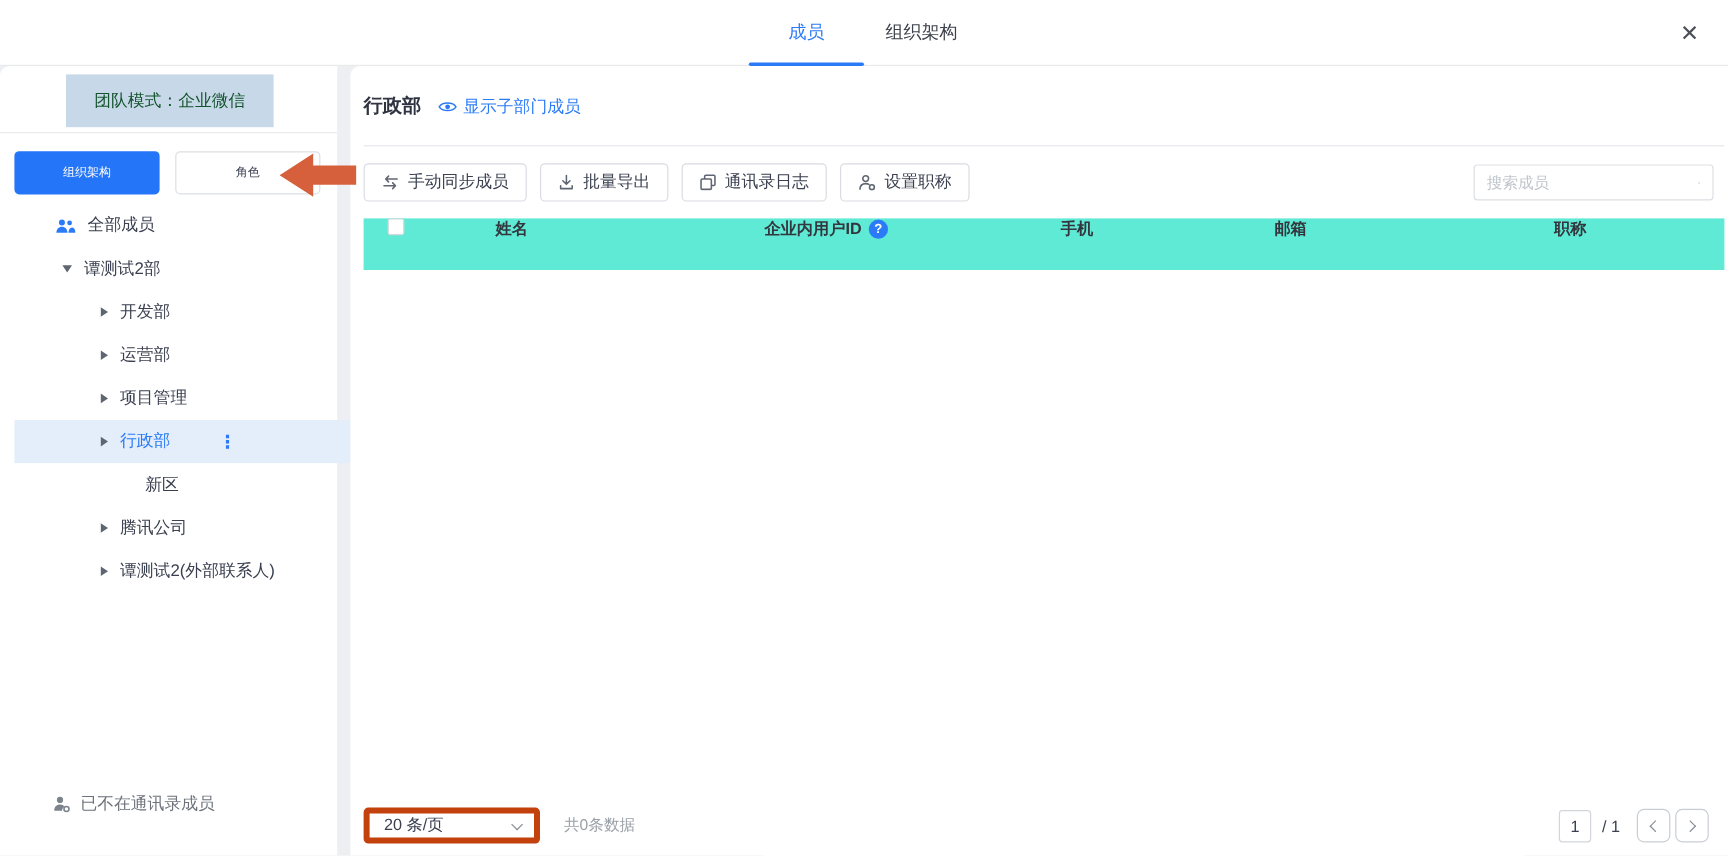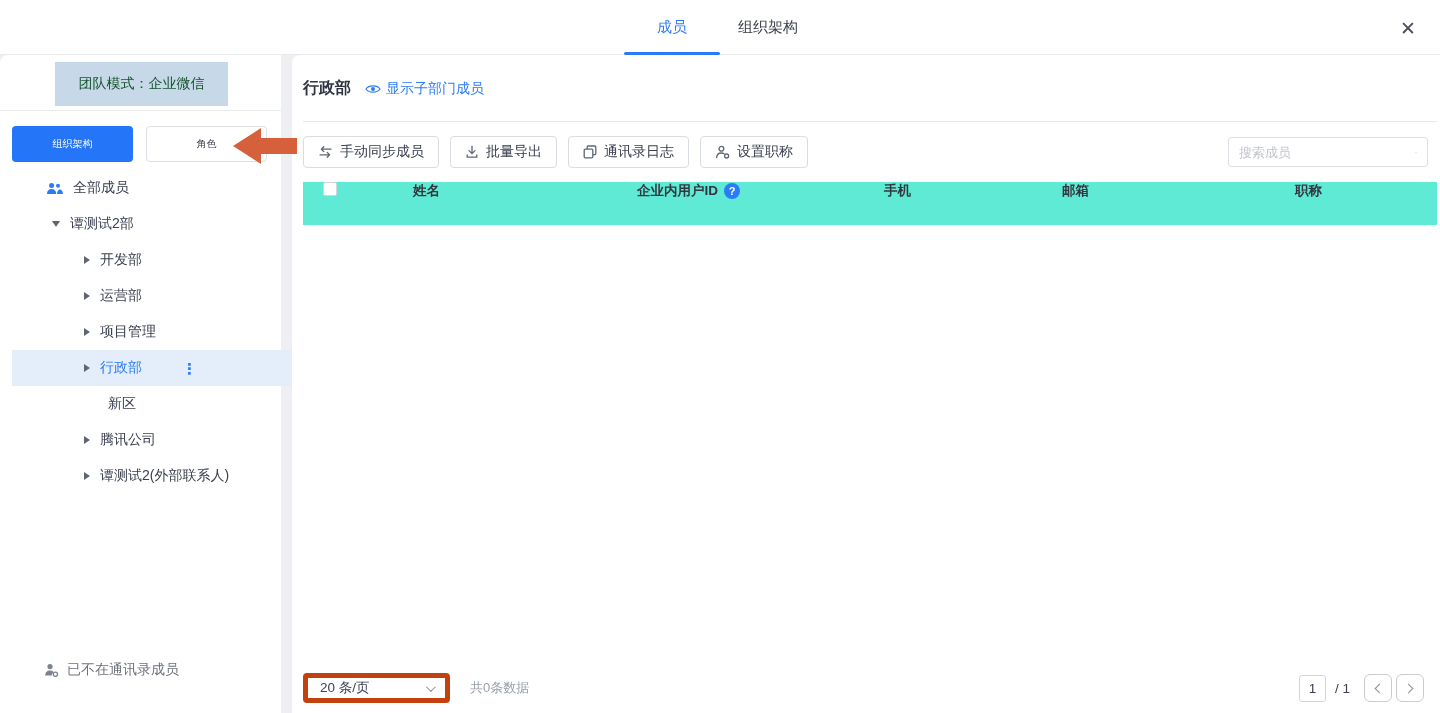"新区" span.tree-label { margin-left: 4px -> 17px }
